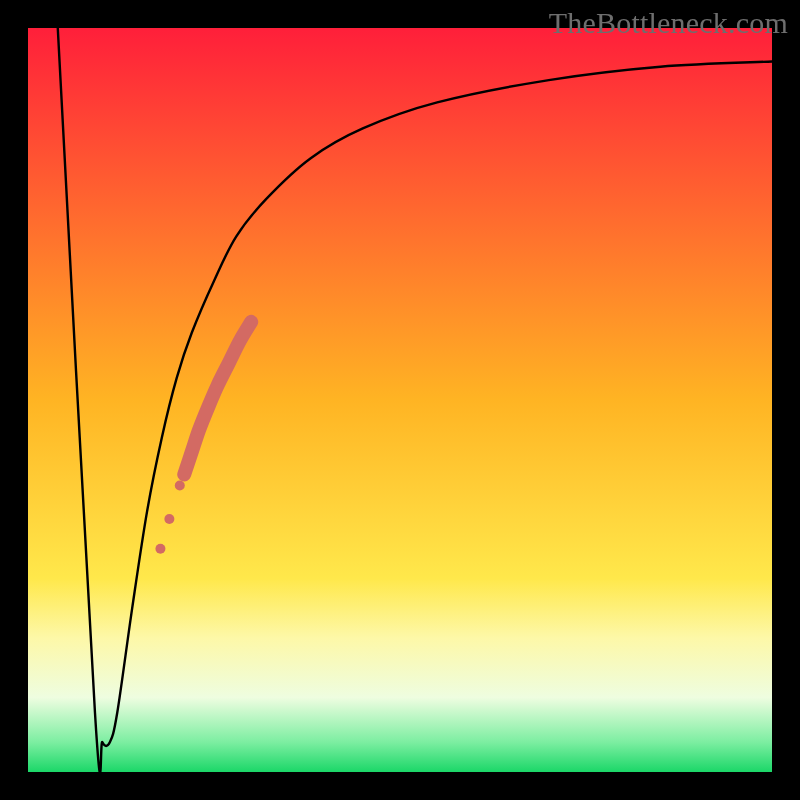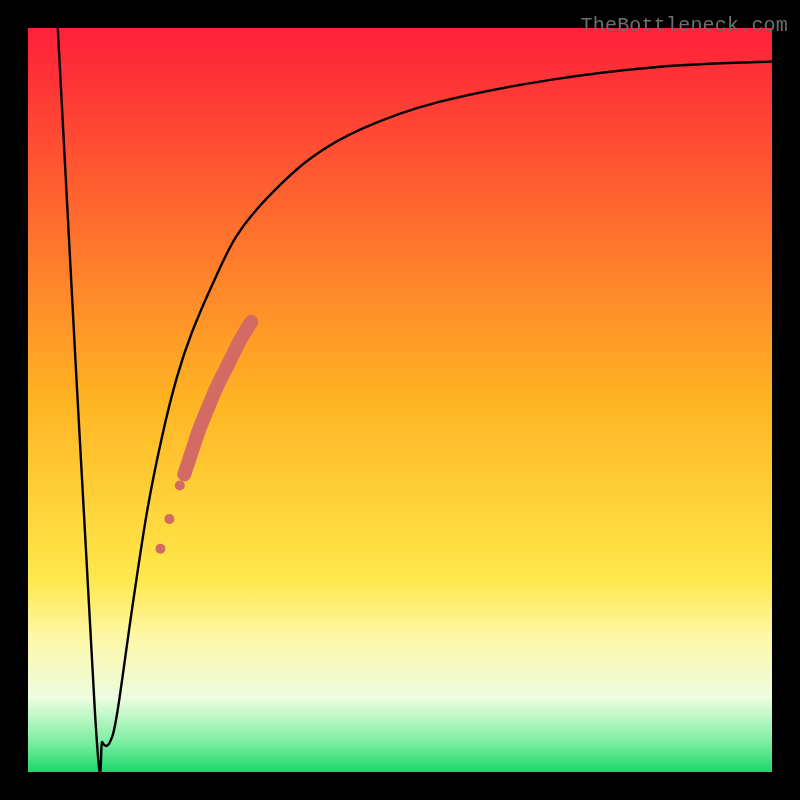"TheBottleneck.com" .watermark { font-family: Liberation Mono, monospace -> Liberation Serif, serif; font-size: 20px -> 30px; top: 14px -> 6px }
